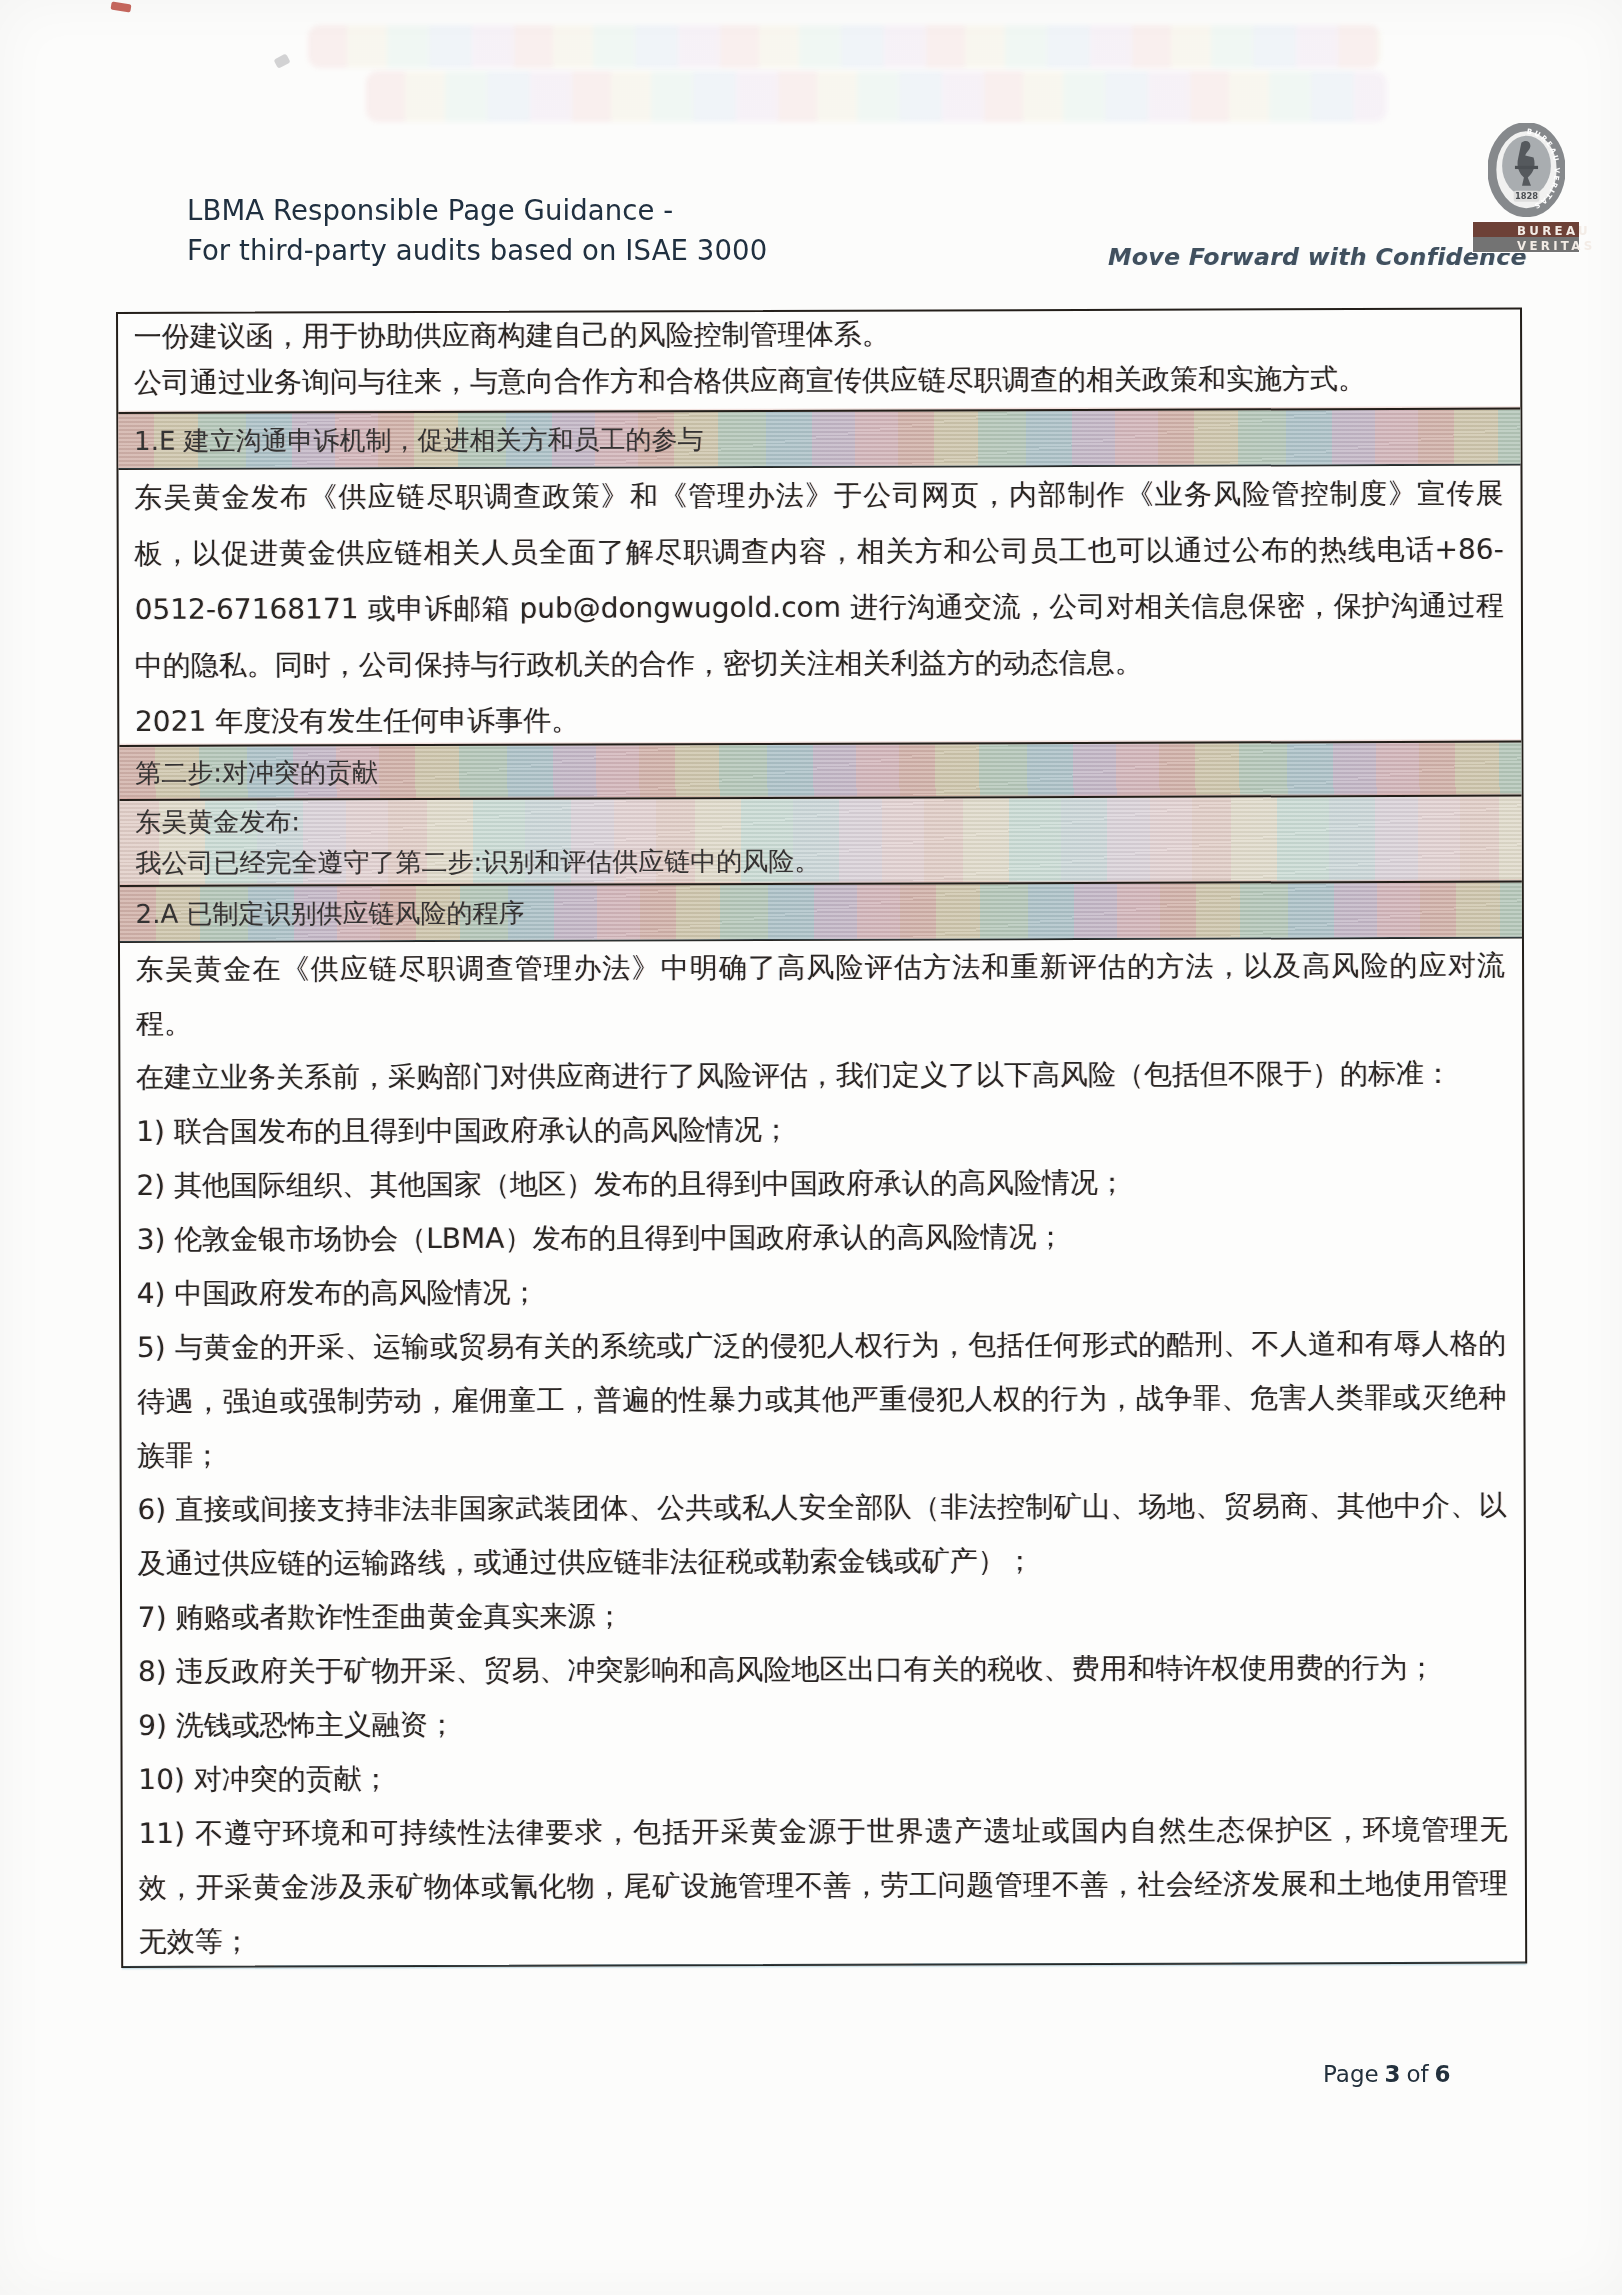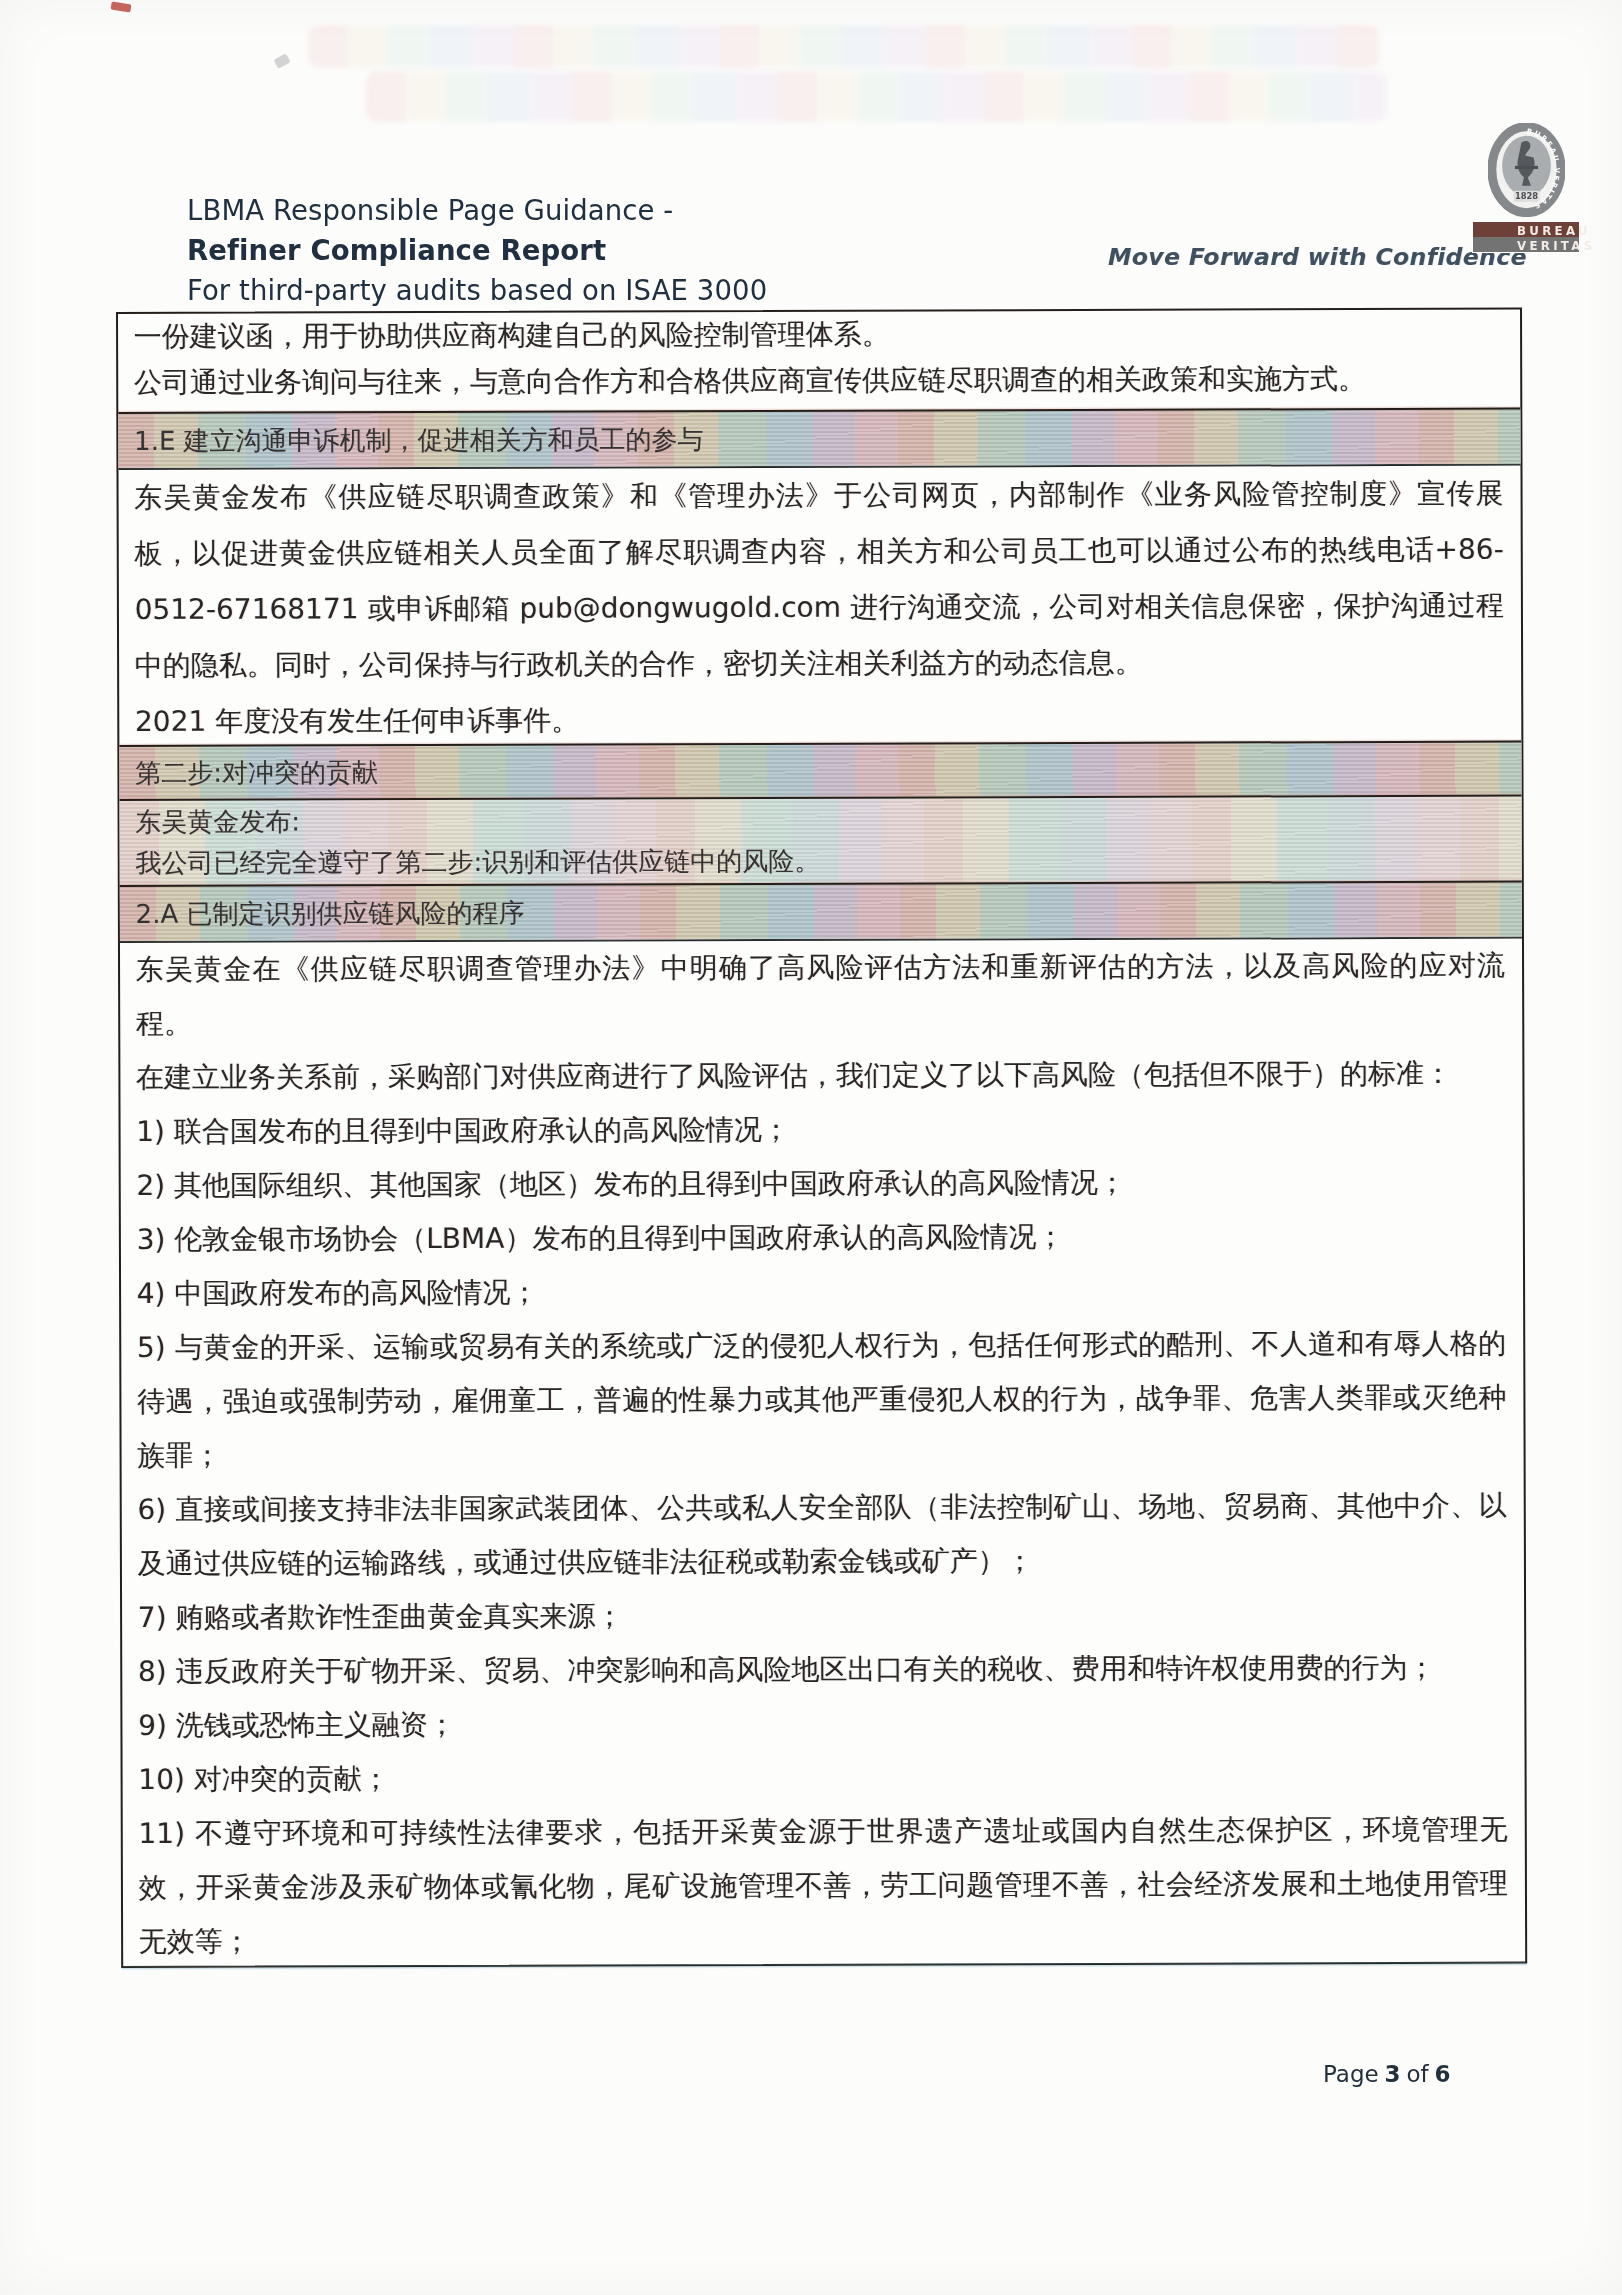"Refiner Compliance Report" div.t { html: <div>Refiner Compliance Report</div> -> none }
